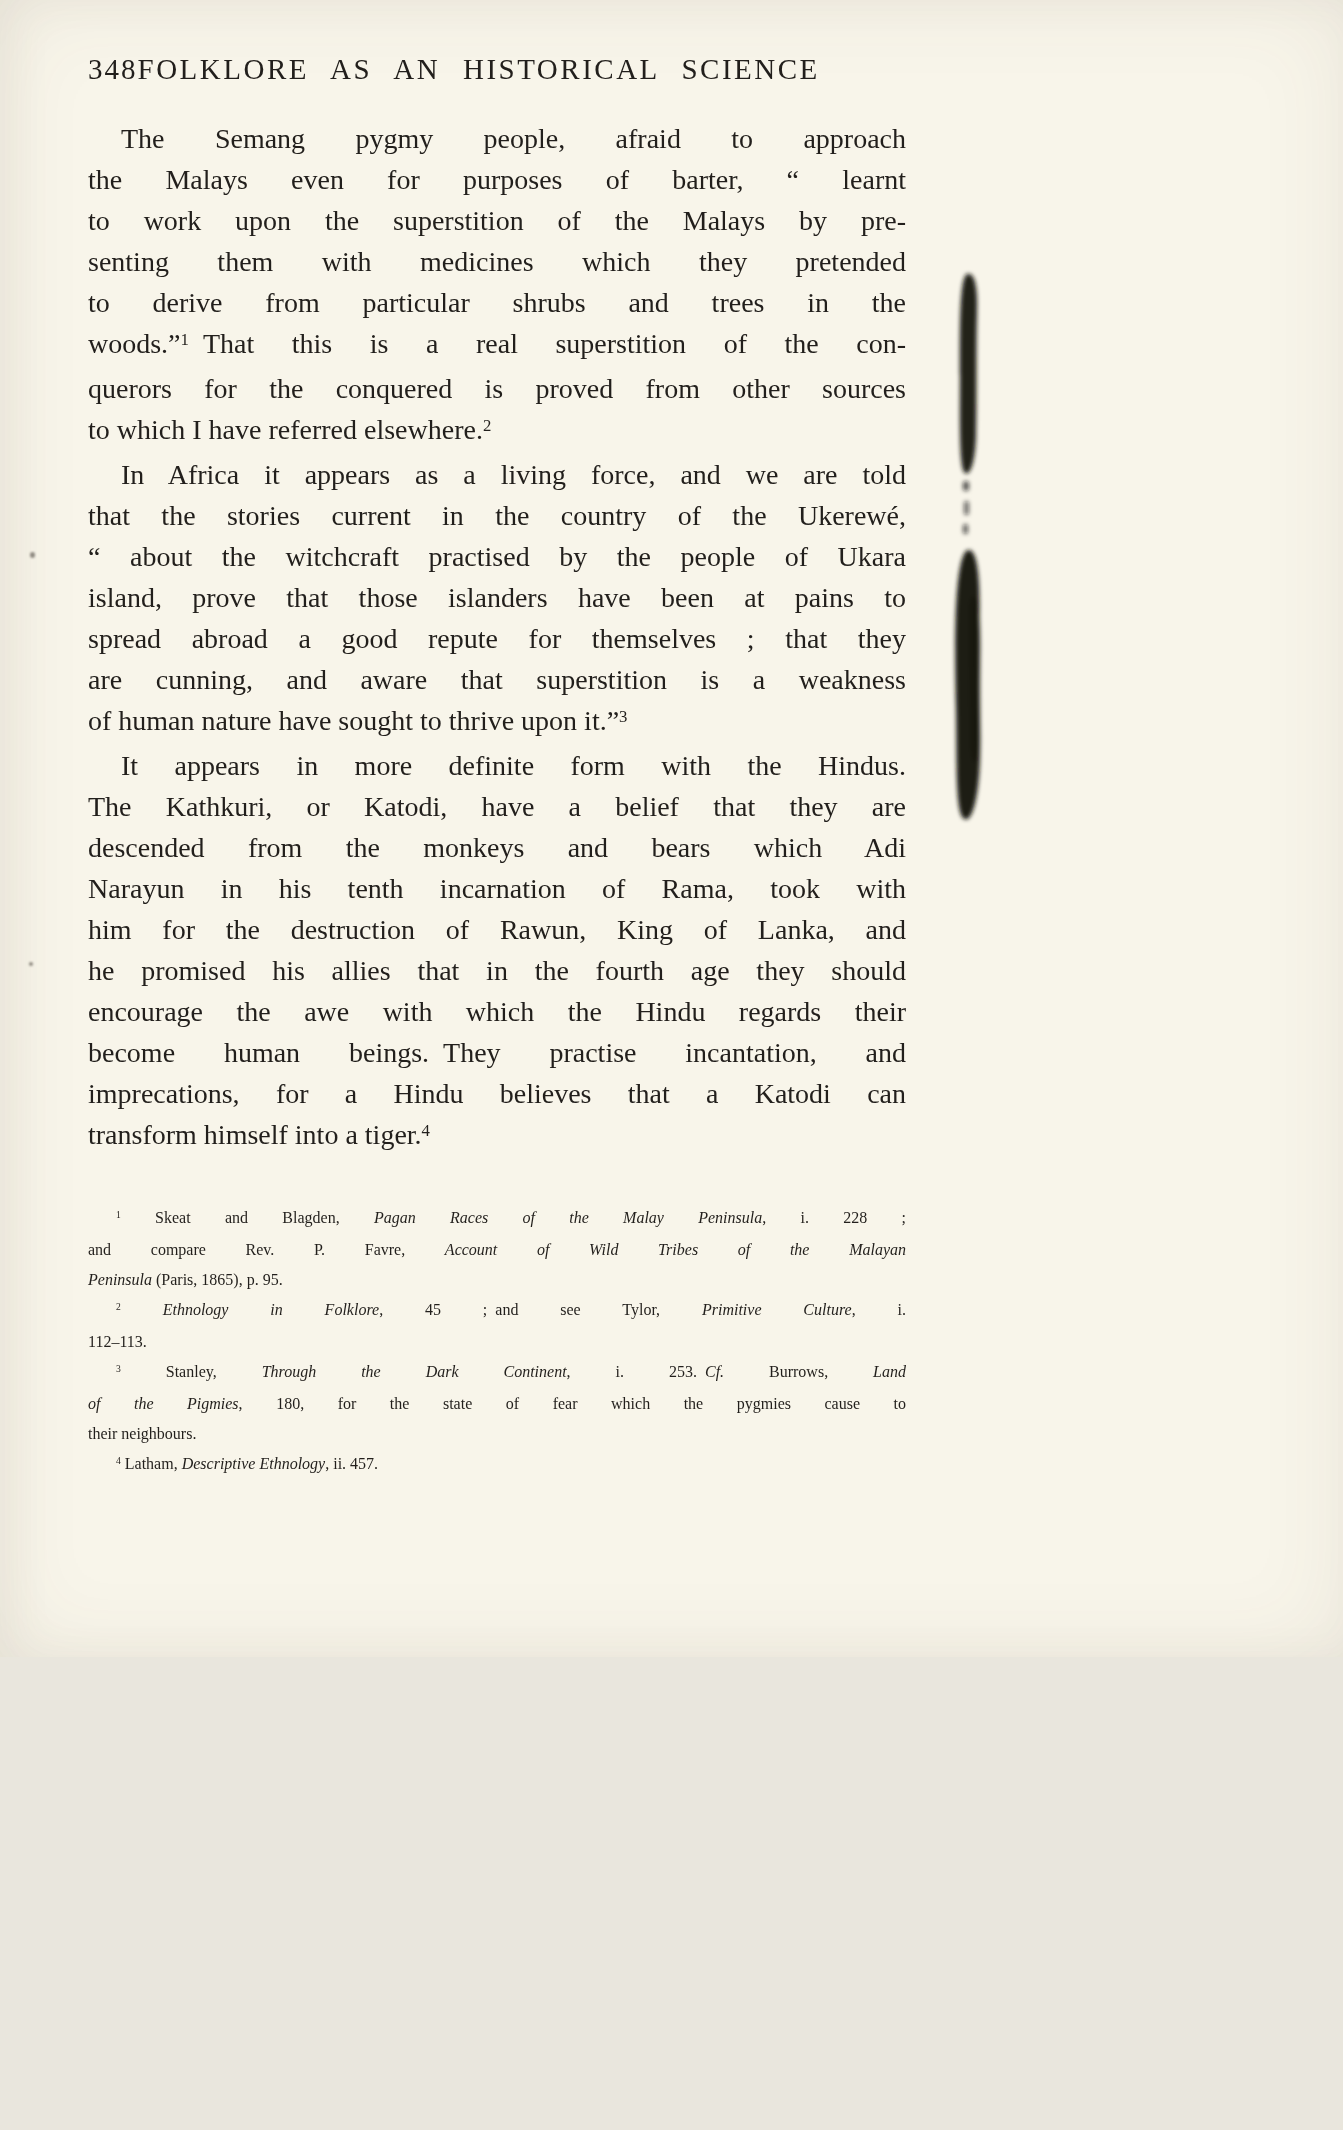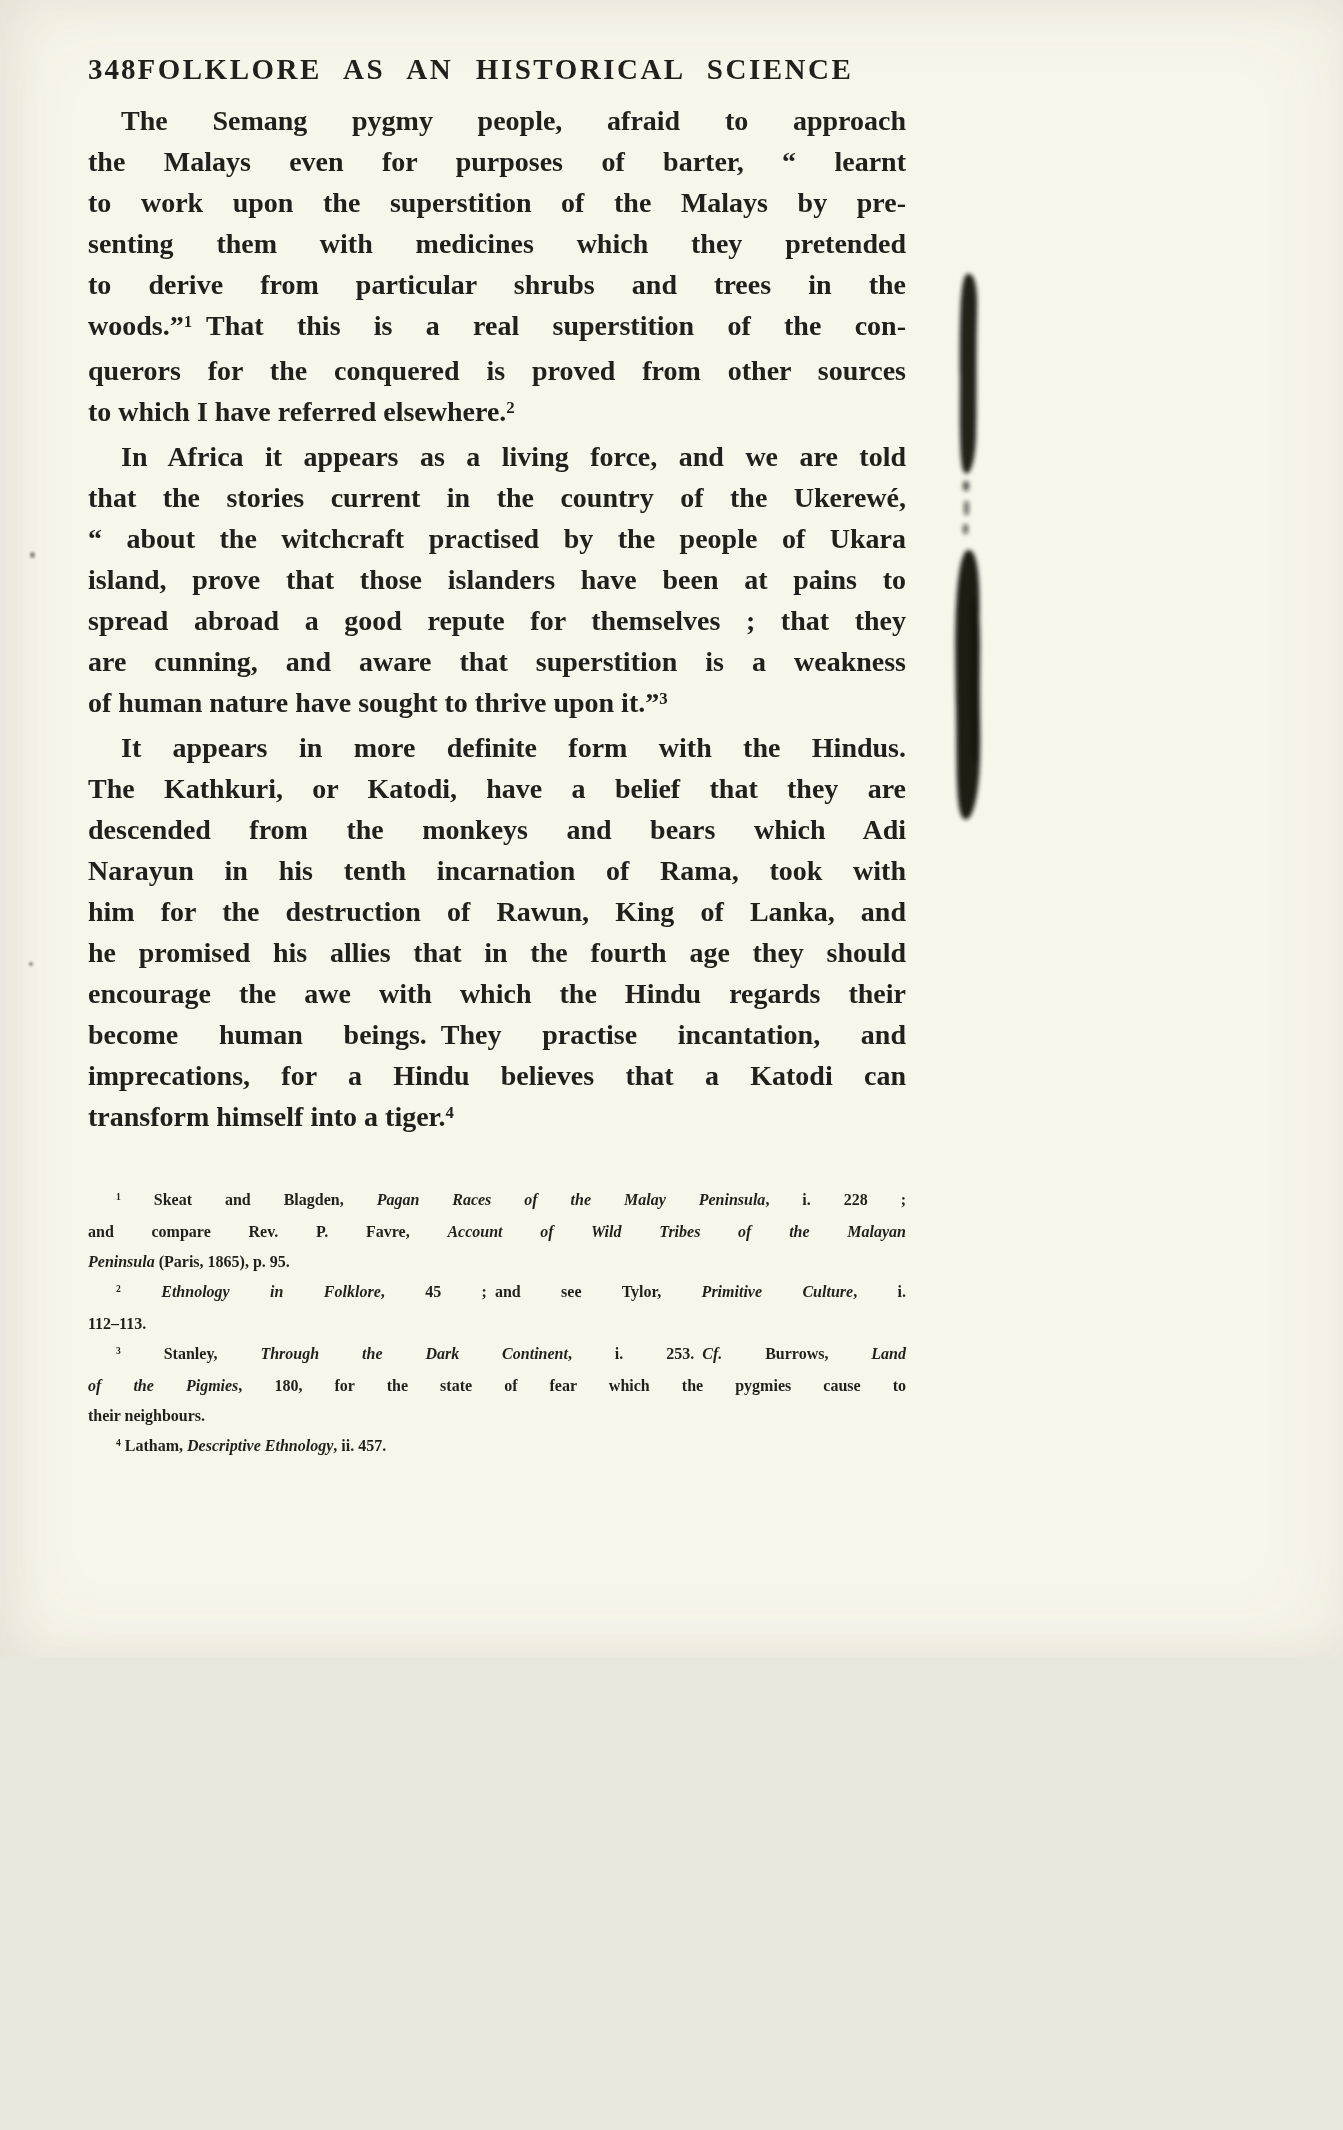"348" .page { font-weight: bold -> none }
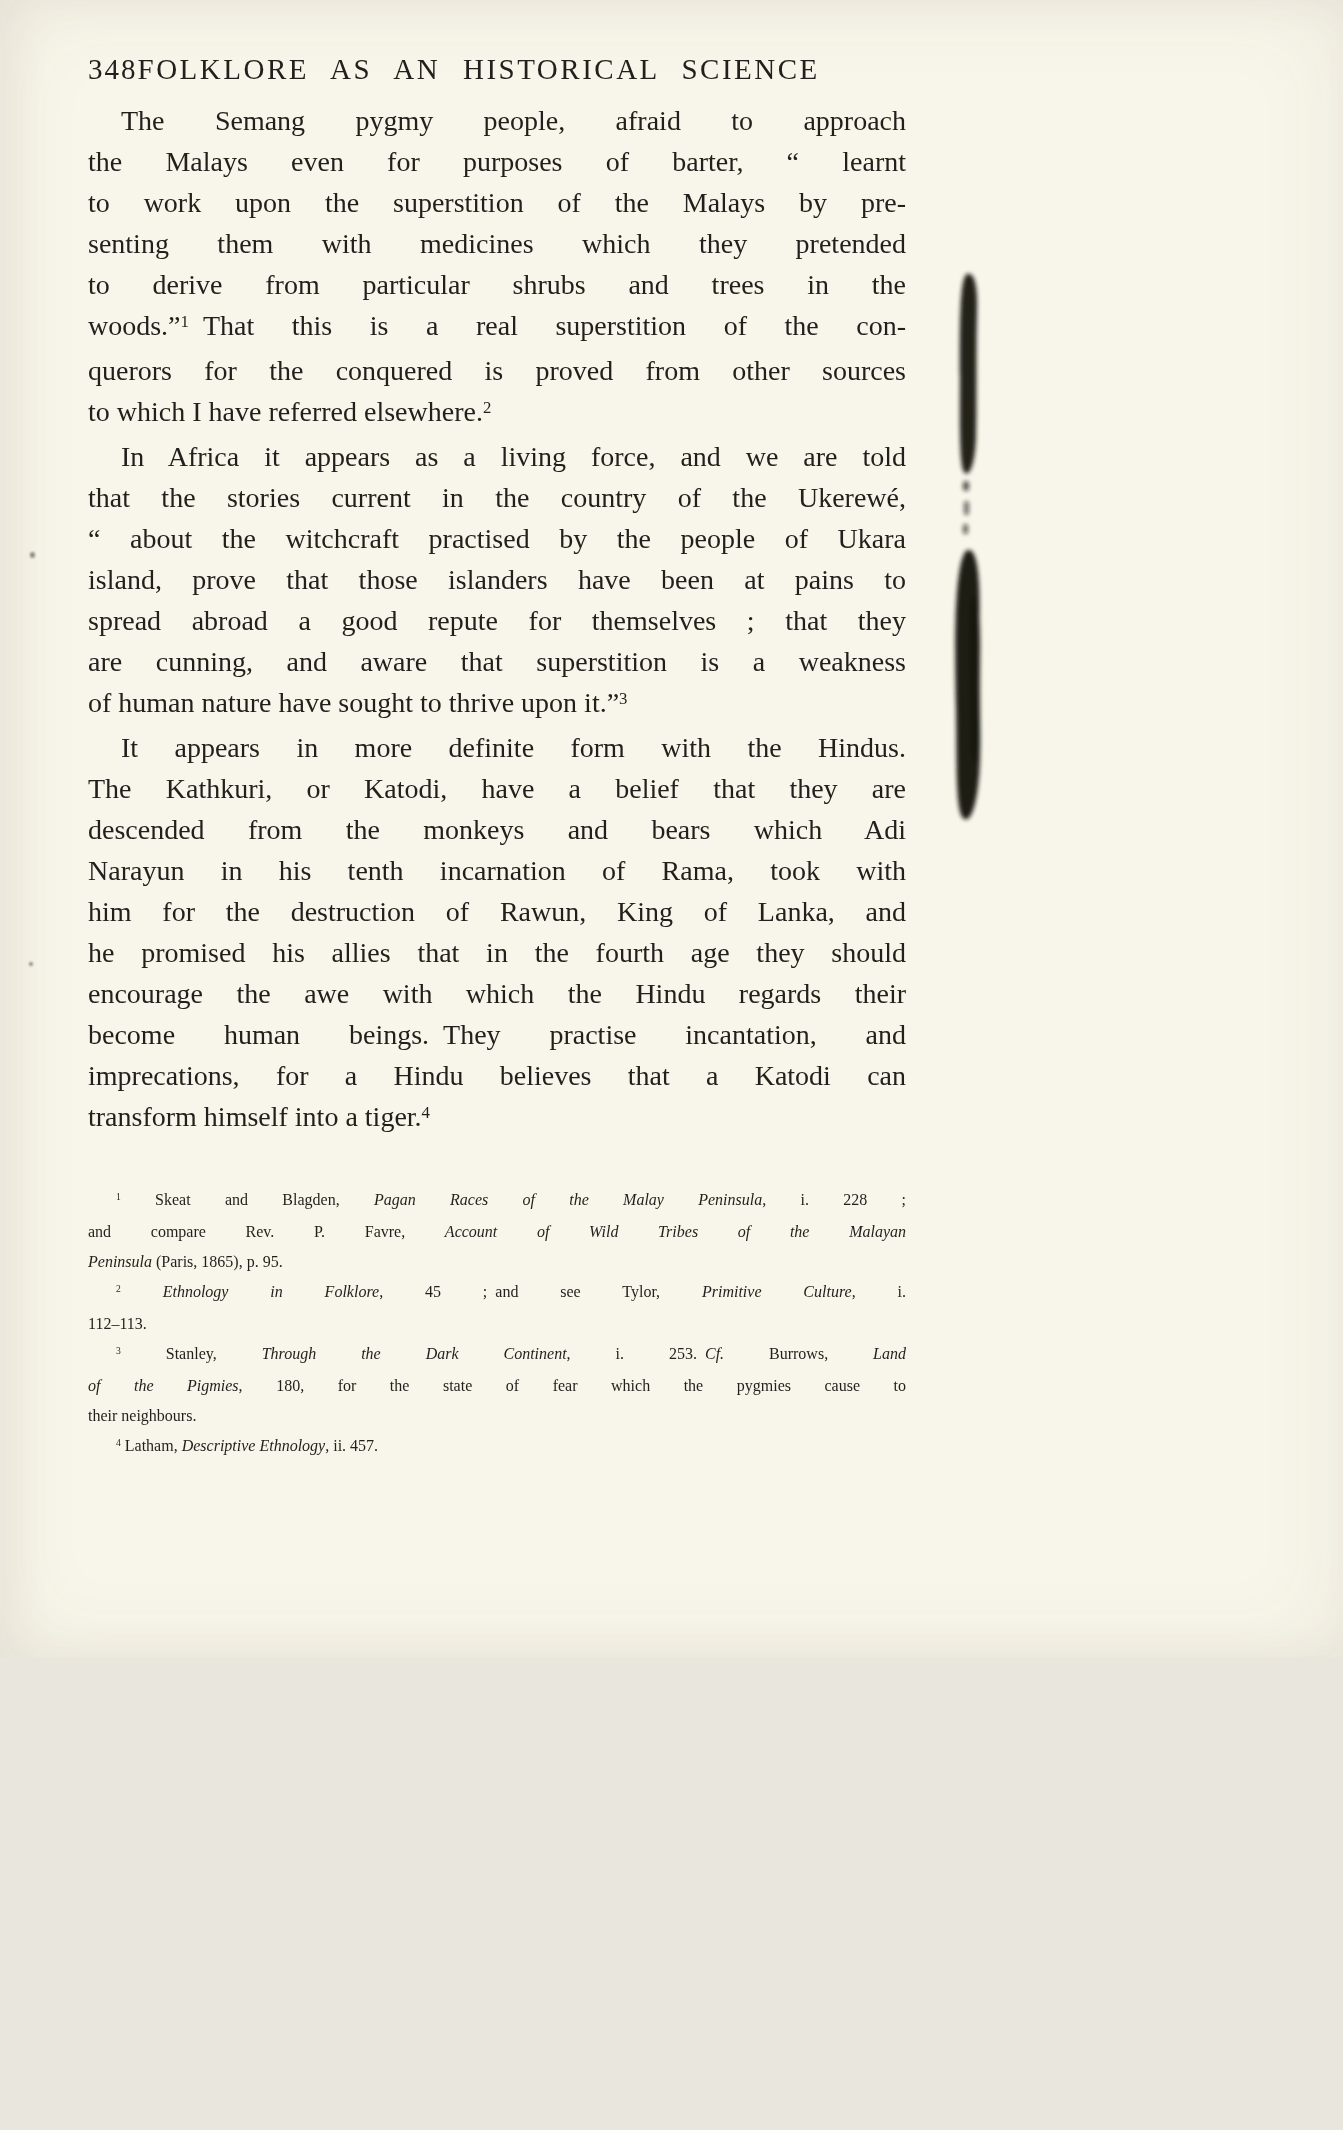"The Semang pygmy people, afraid" .body-text { margin-top: 12px -> 30px }
